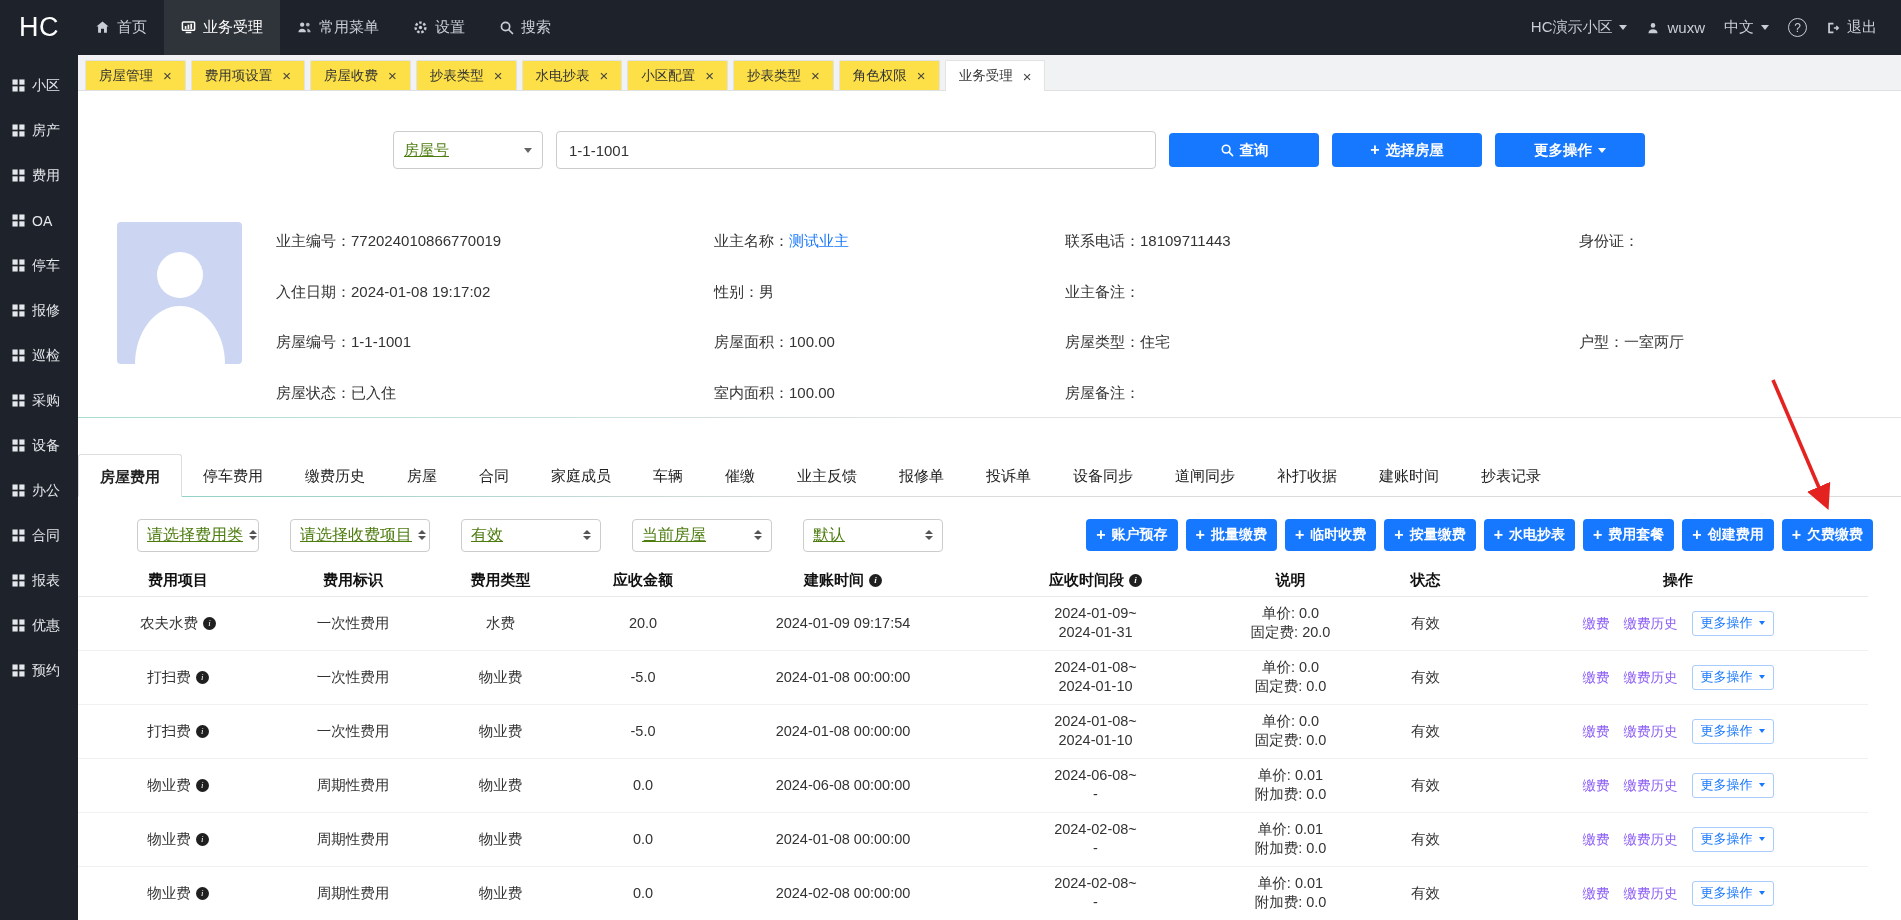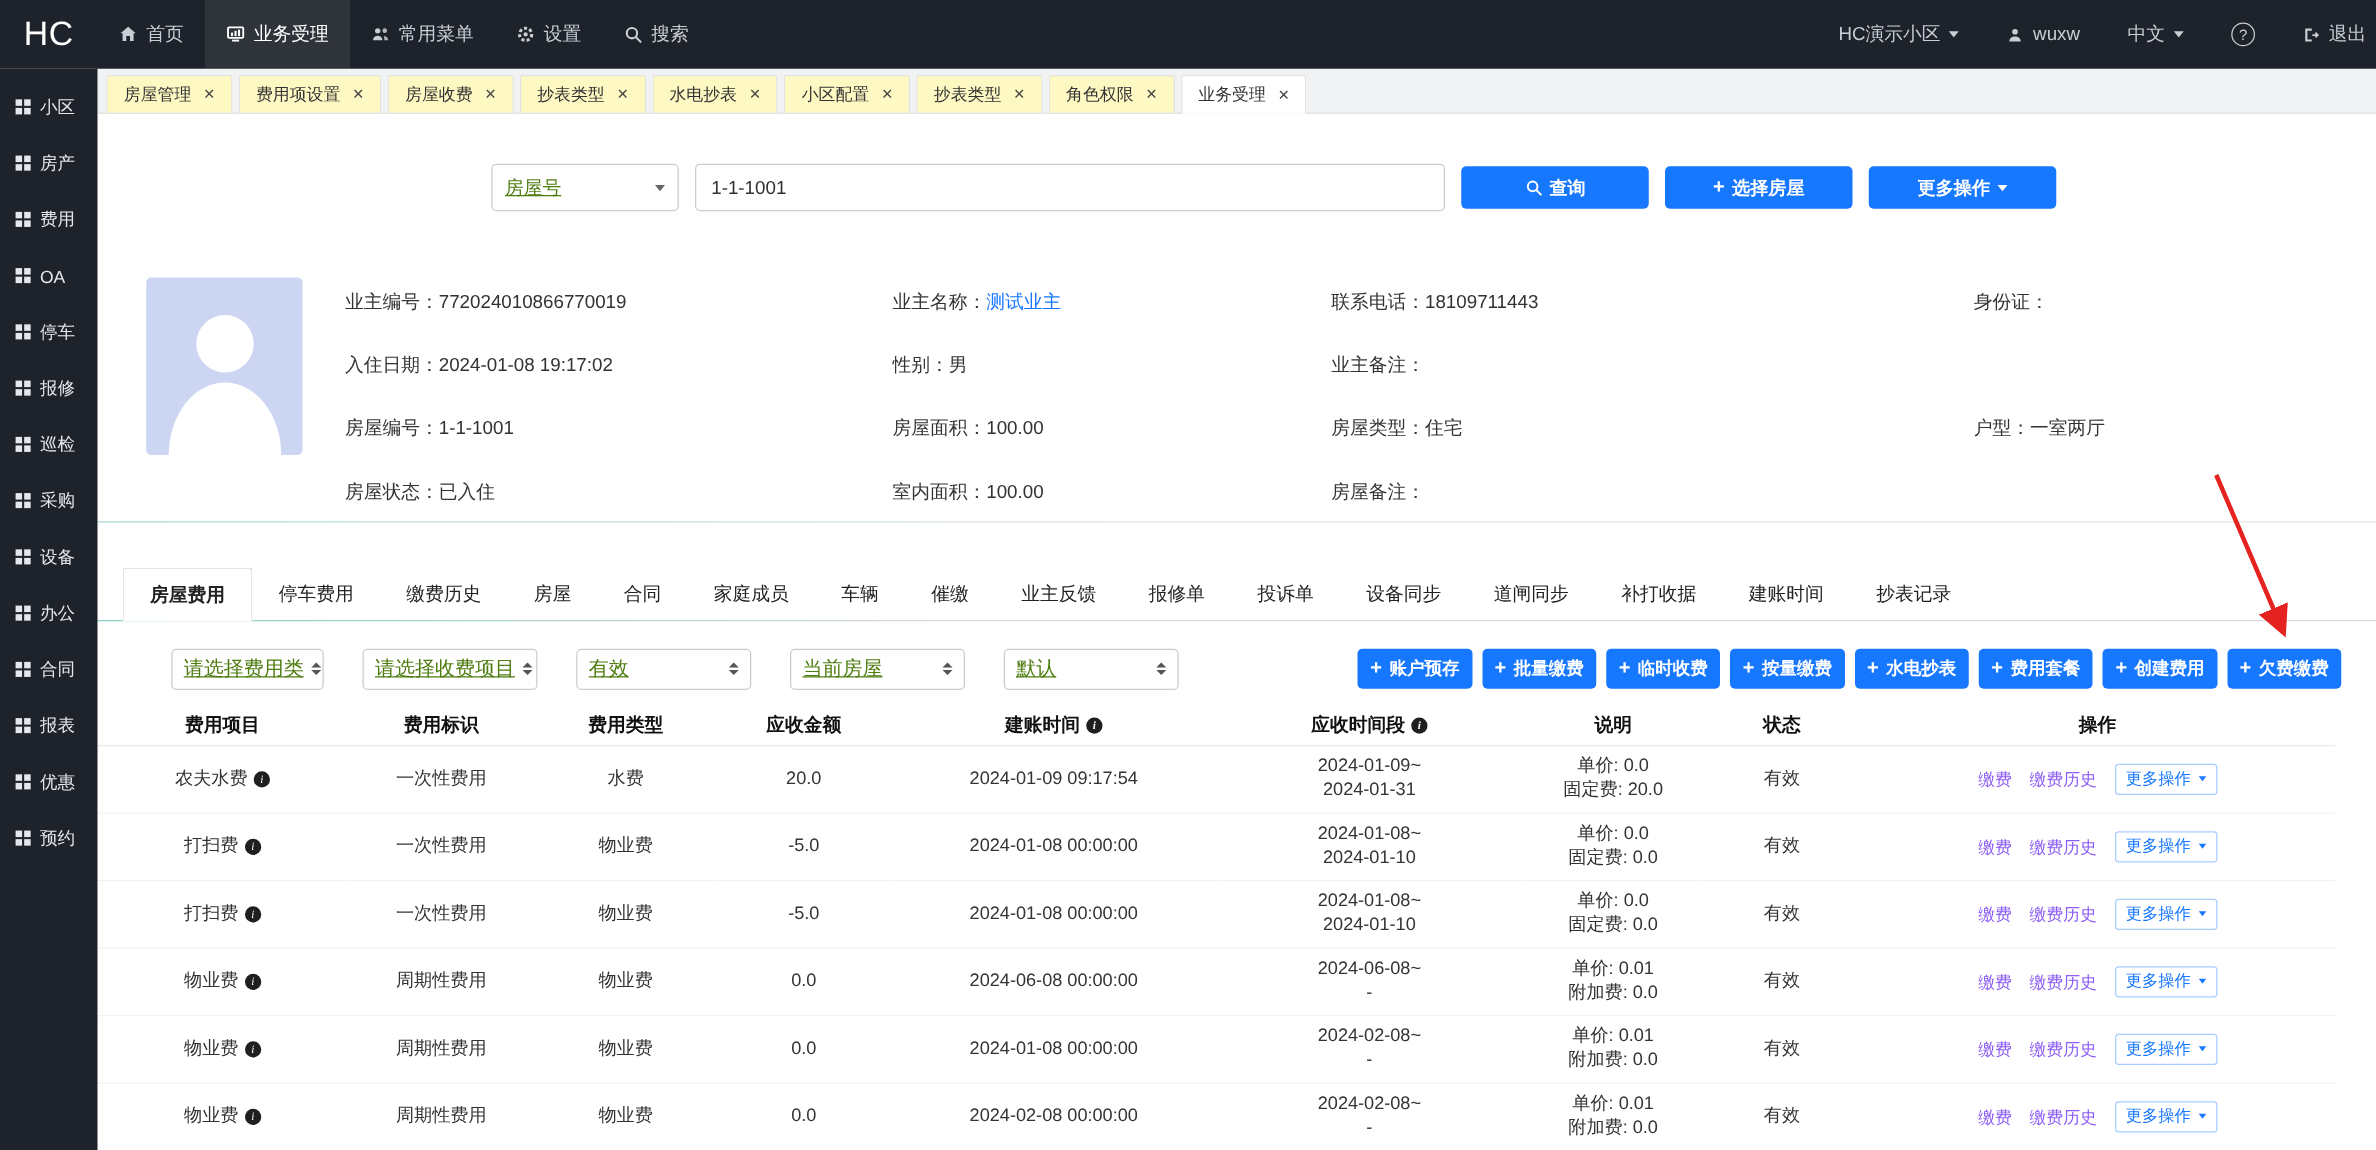"HC演示小区" .topnav-right { gap: 38px -> 19px; padding-right: 8px -> 24px }
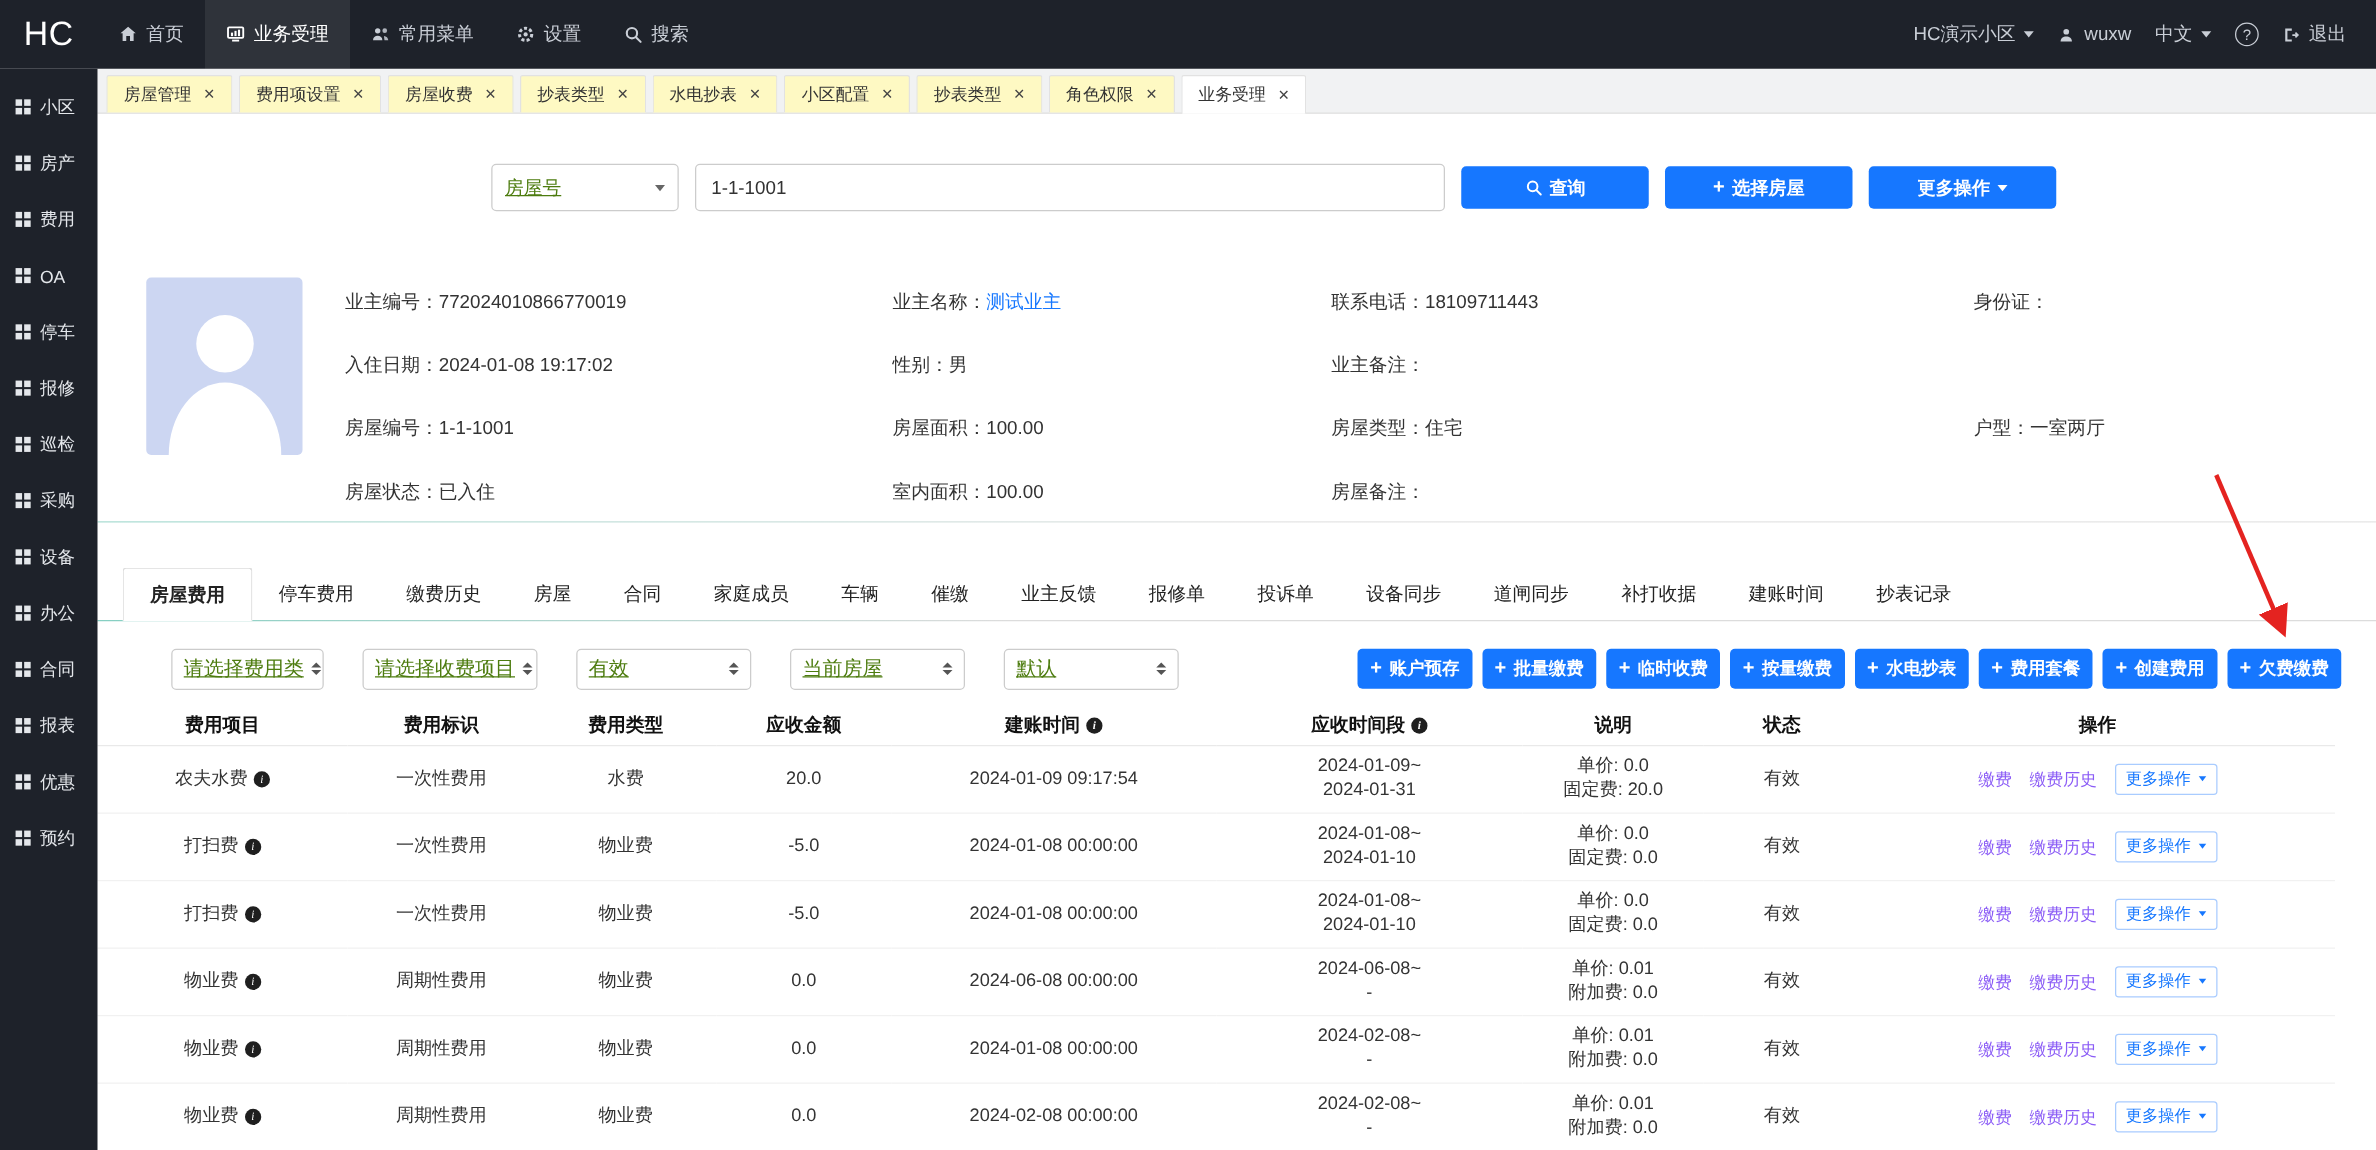"房屋管理" .wtab { background: #fef9c3 -> #fde047 }
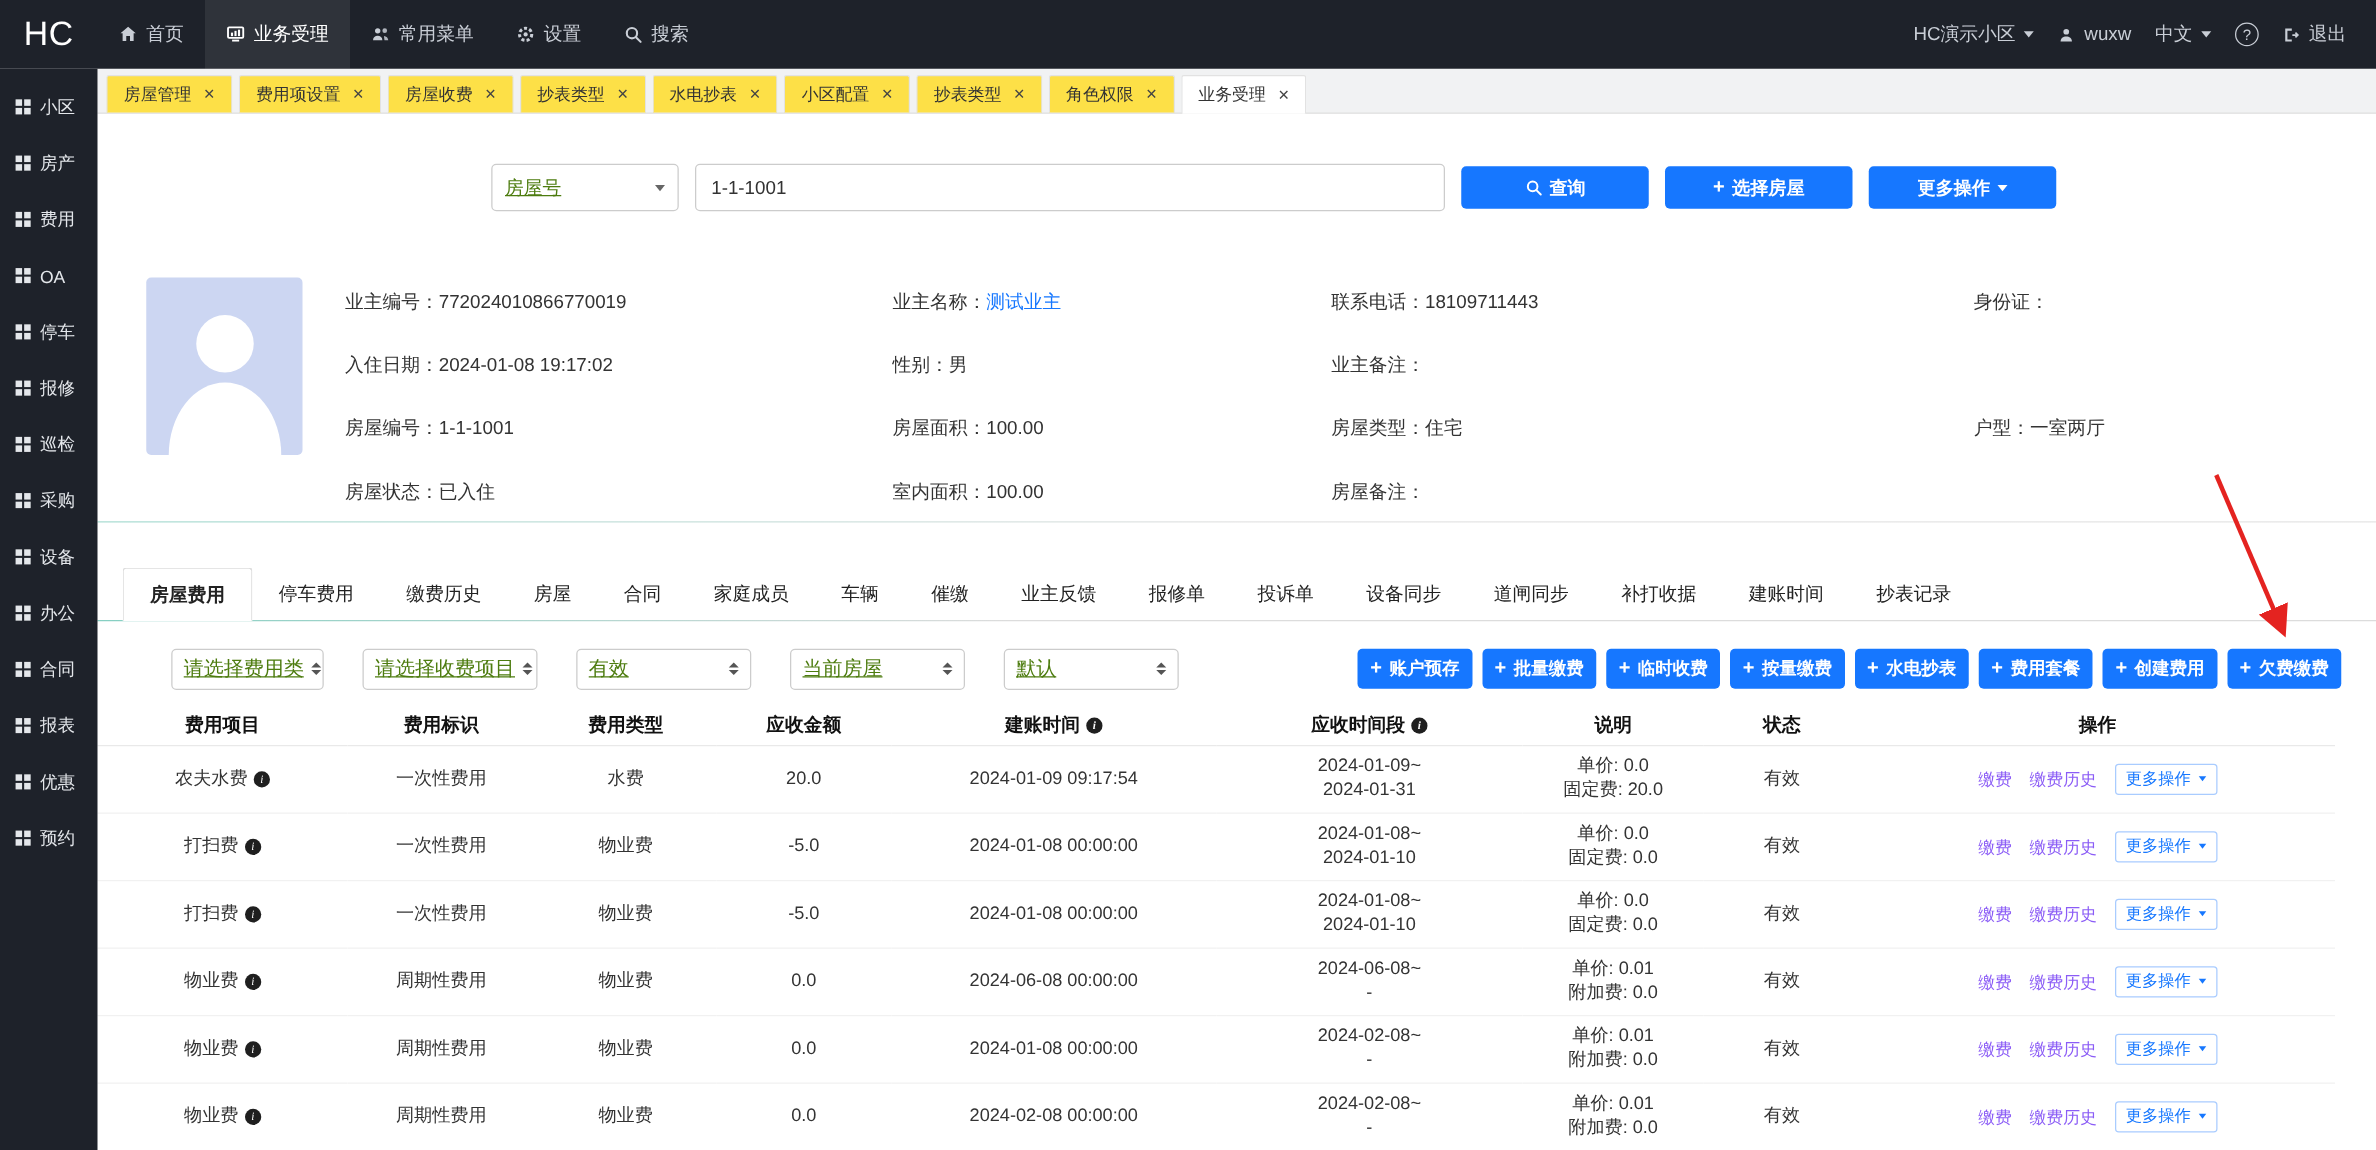"房屋费用" .detail-tabs { padding-left: 20px -> none }
